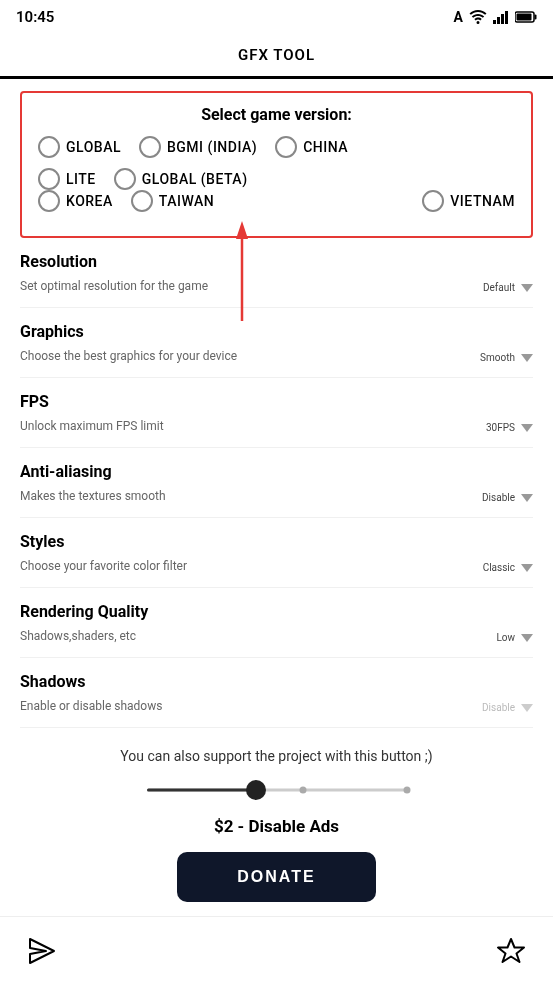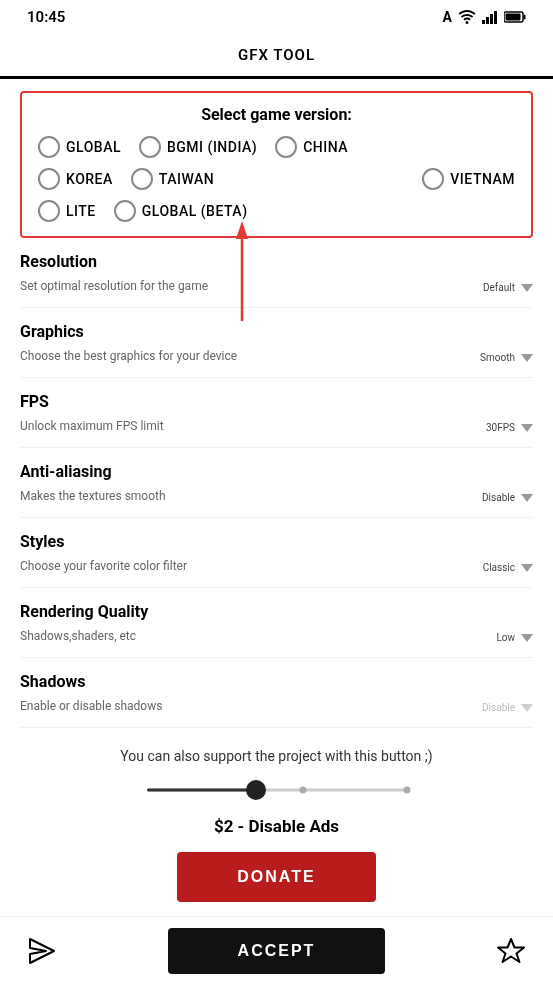"10:45" .status-bar { padding: 6px 27px 4px -> 6px 16px 4px }
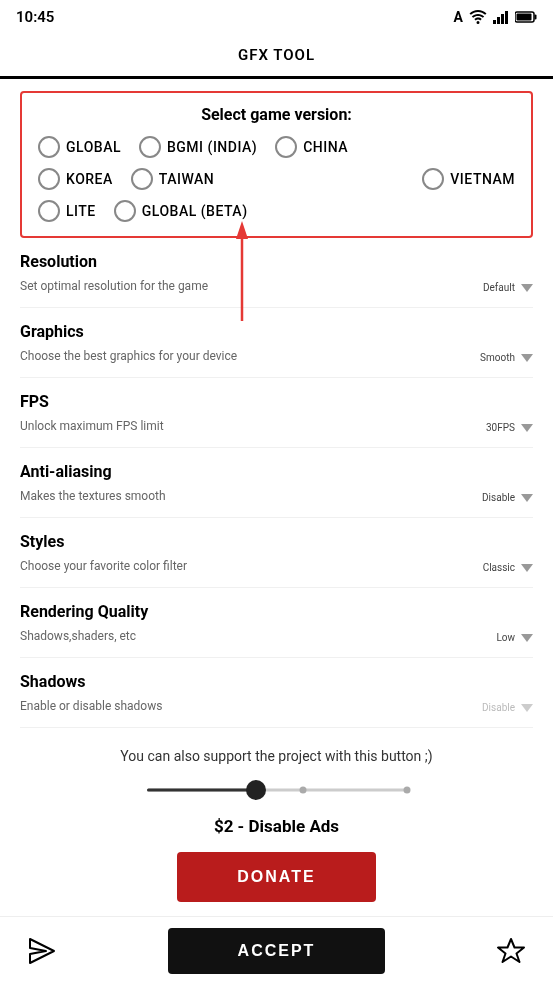"KOREA" div.version-row { order: before "LITE" -> after "LITE" }
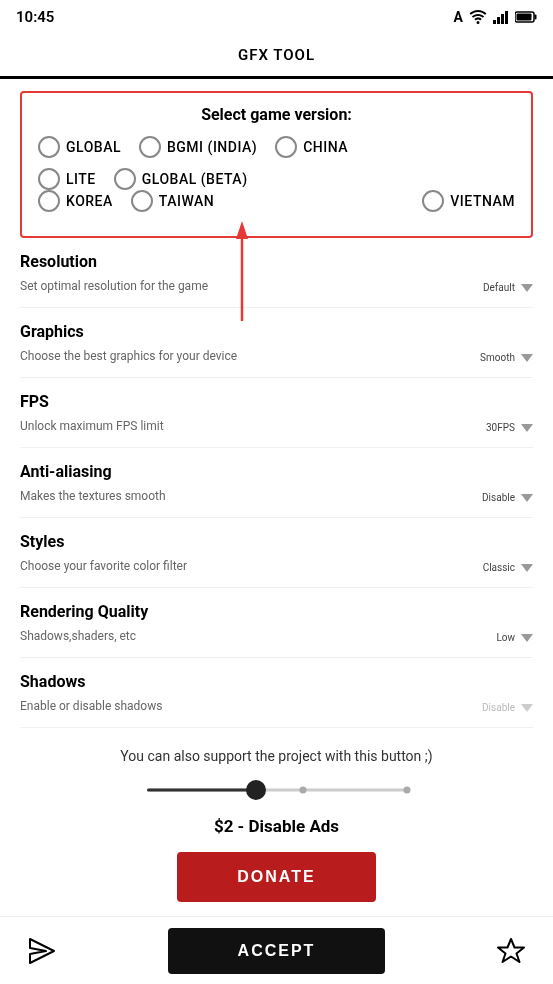"DONATE" .donate-btn { background: #b91c1c -> #0f172a; border-radius: 4px -> 10px }
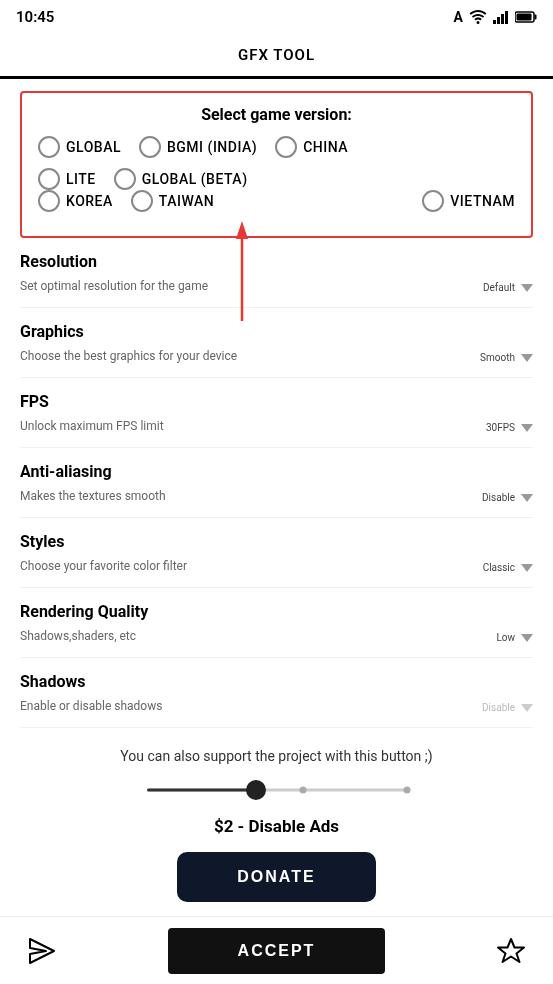"ACCEPT" button.accept-btn { html: <button>ACCEPT</button> -> none }
